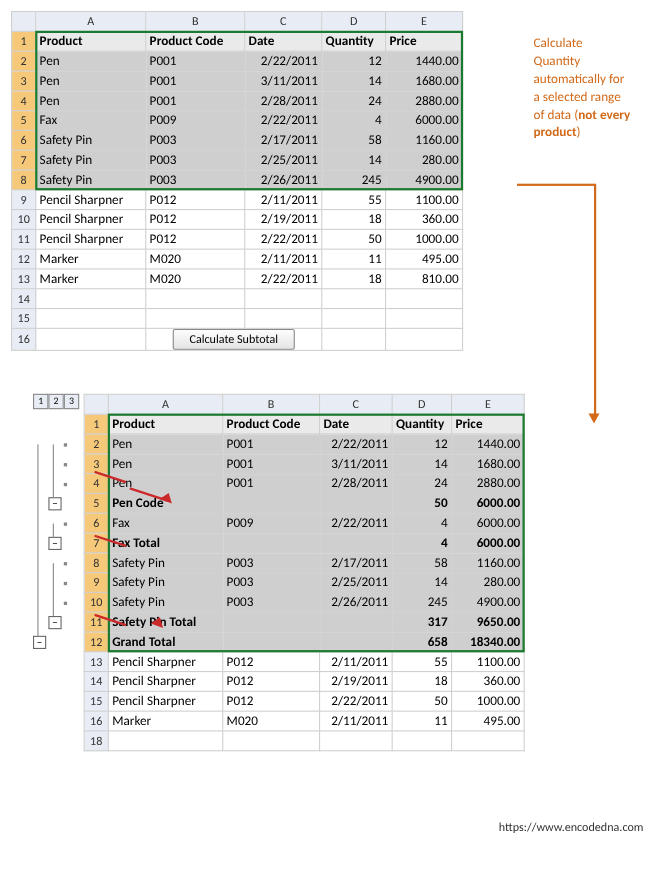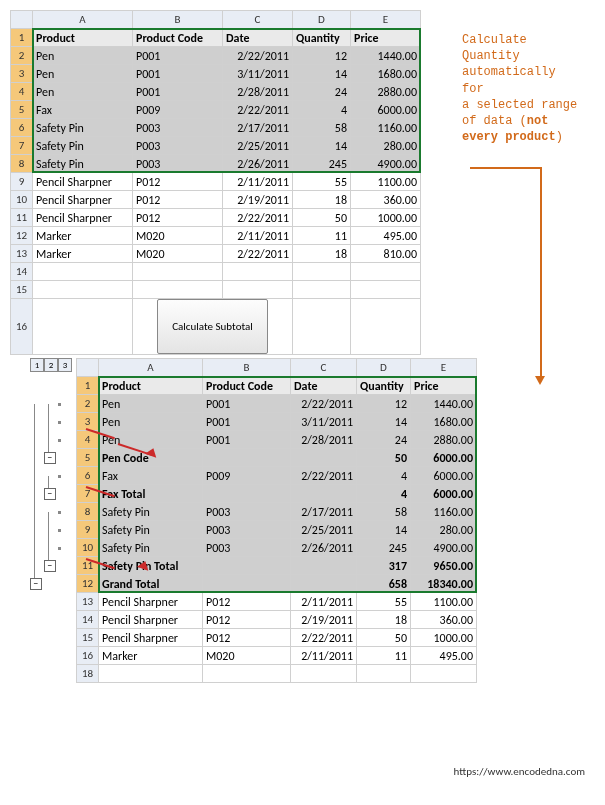"Calculate" div.annotation { font-family: Liberation Mono, monospace -> none; left: 452px -> 475px }
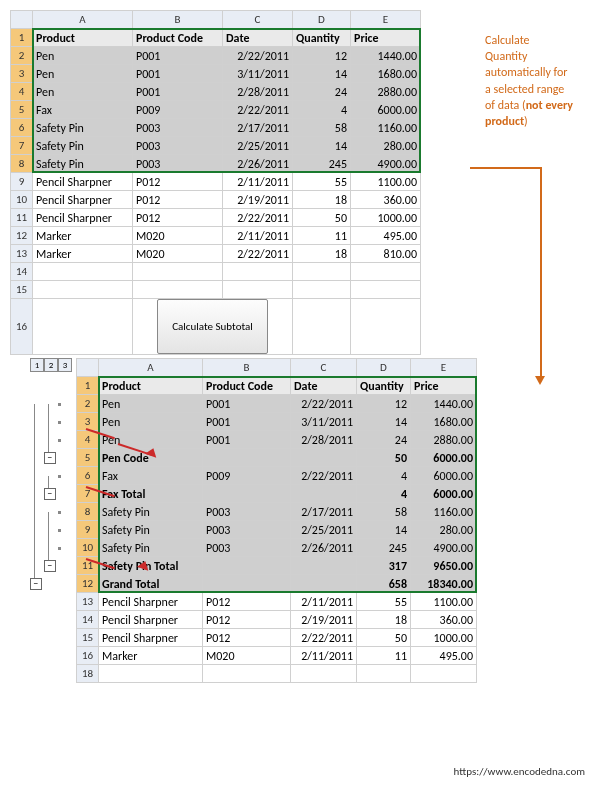"Calculate Subtotal" .calc-btn { padding: 20px 14px -> 2px 14px }
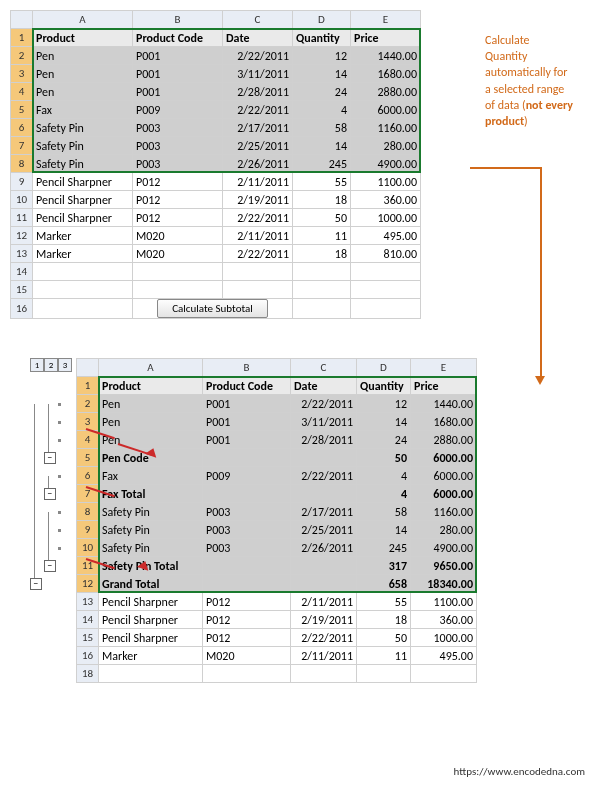"https://www.encodedna.com" div.footer-link { bottom: 0 -> 20px }
